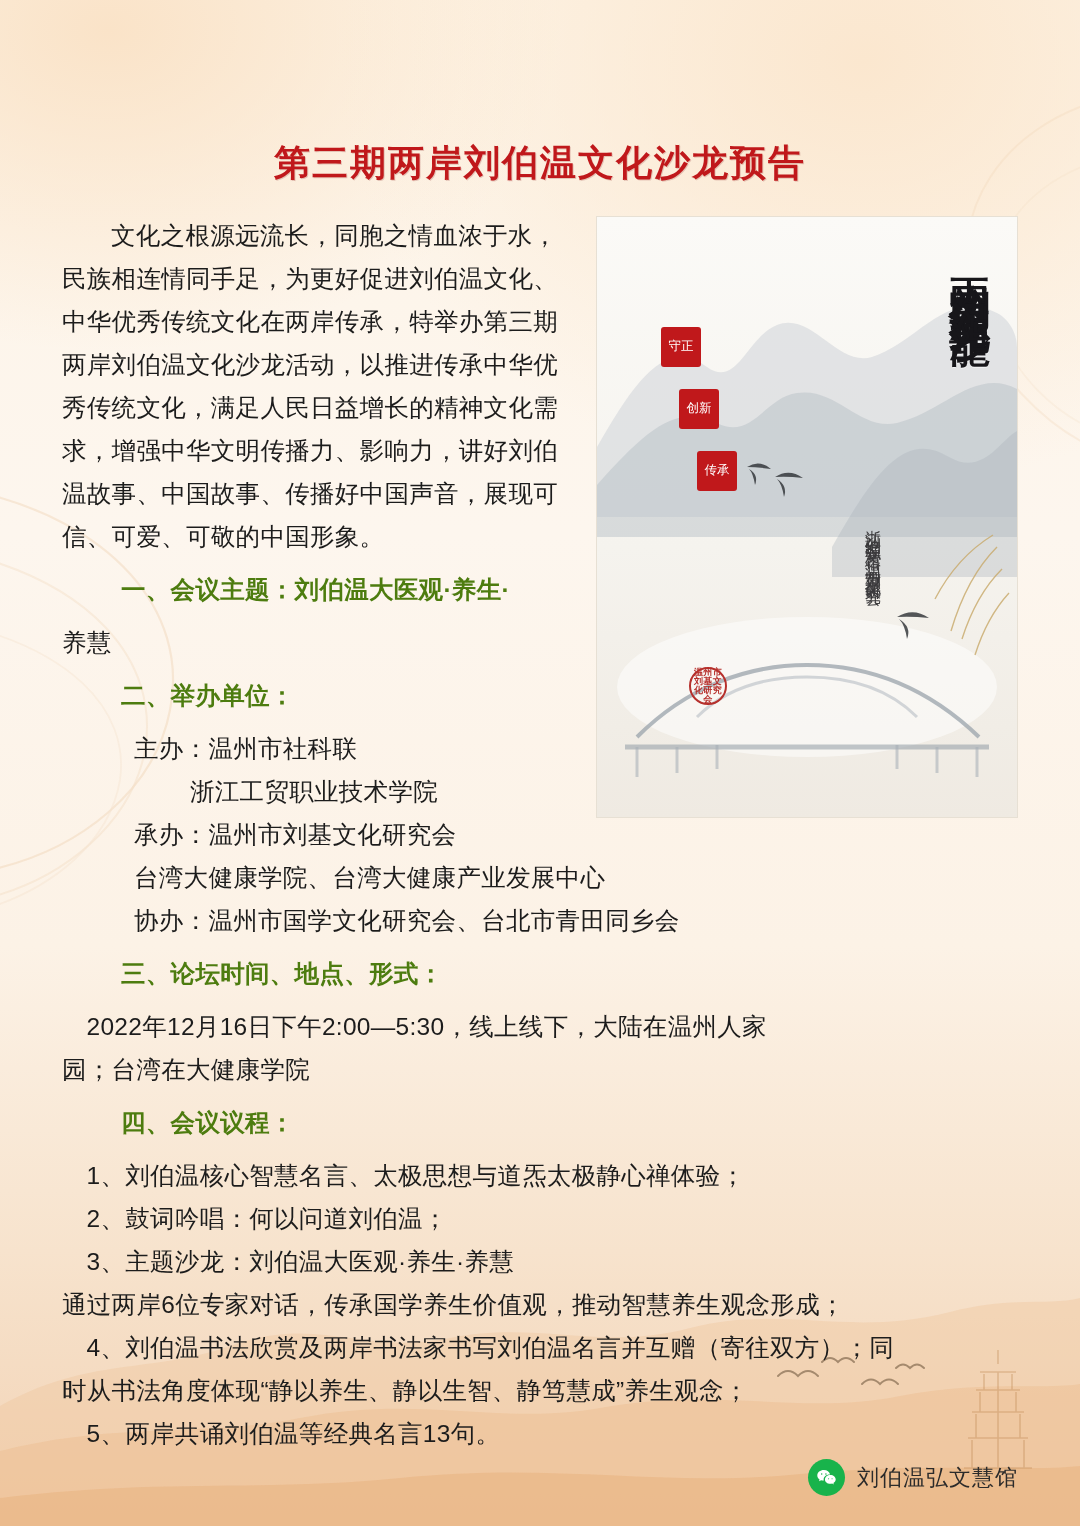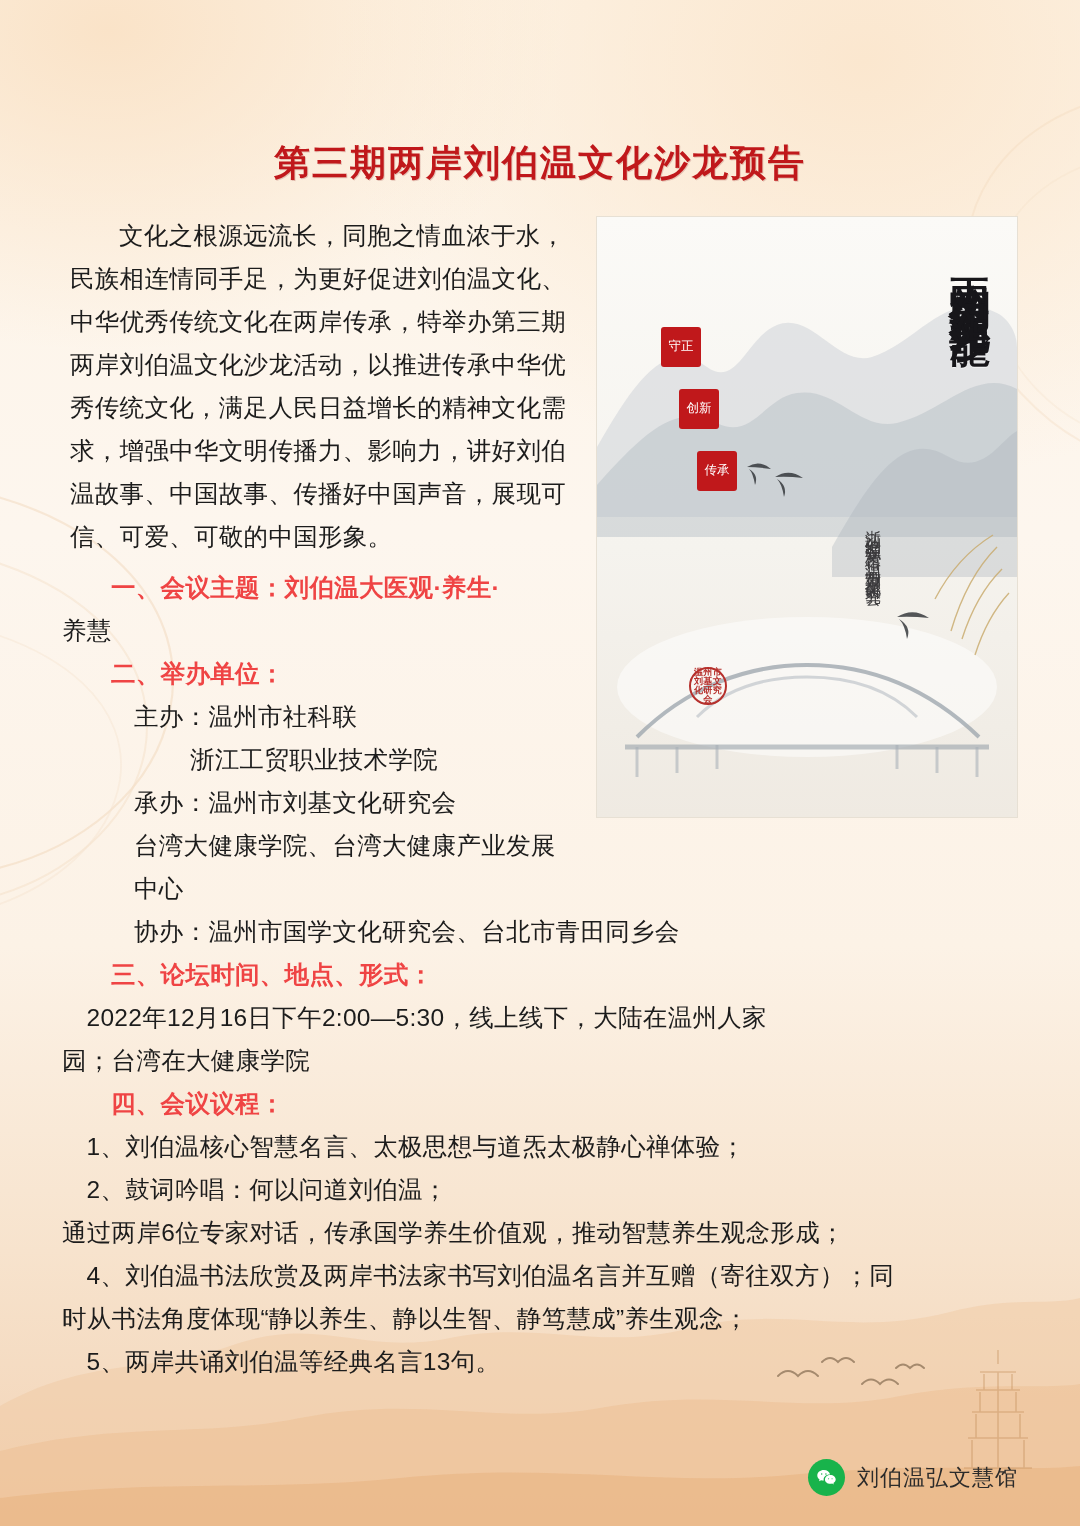"文化之根源远流长，同胞之情血浓于水，民族相连情同手足，为更好促进刘伯温文化、中华" p.para { margin: 8px -> 0 }
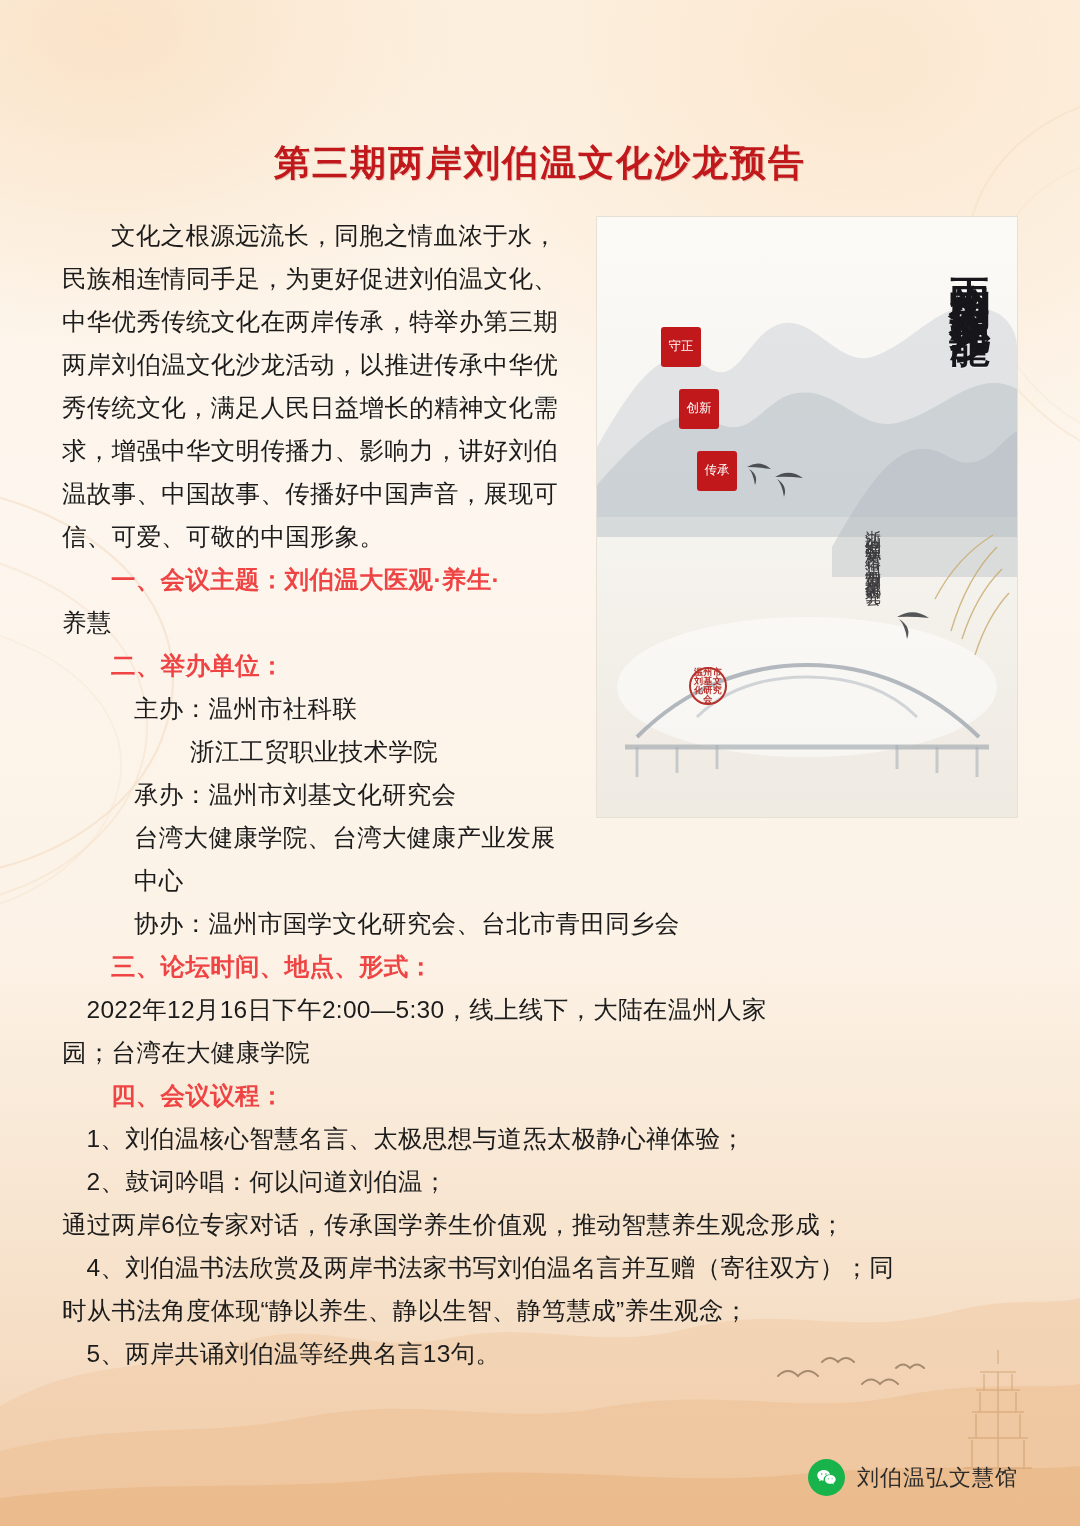"一、会议主题：刘伯温大医观·养生·" .sec-head { color: #ef4444 -> #4d7c0f; margin: 0 -> 10px }
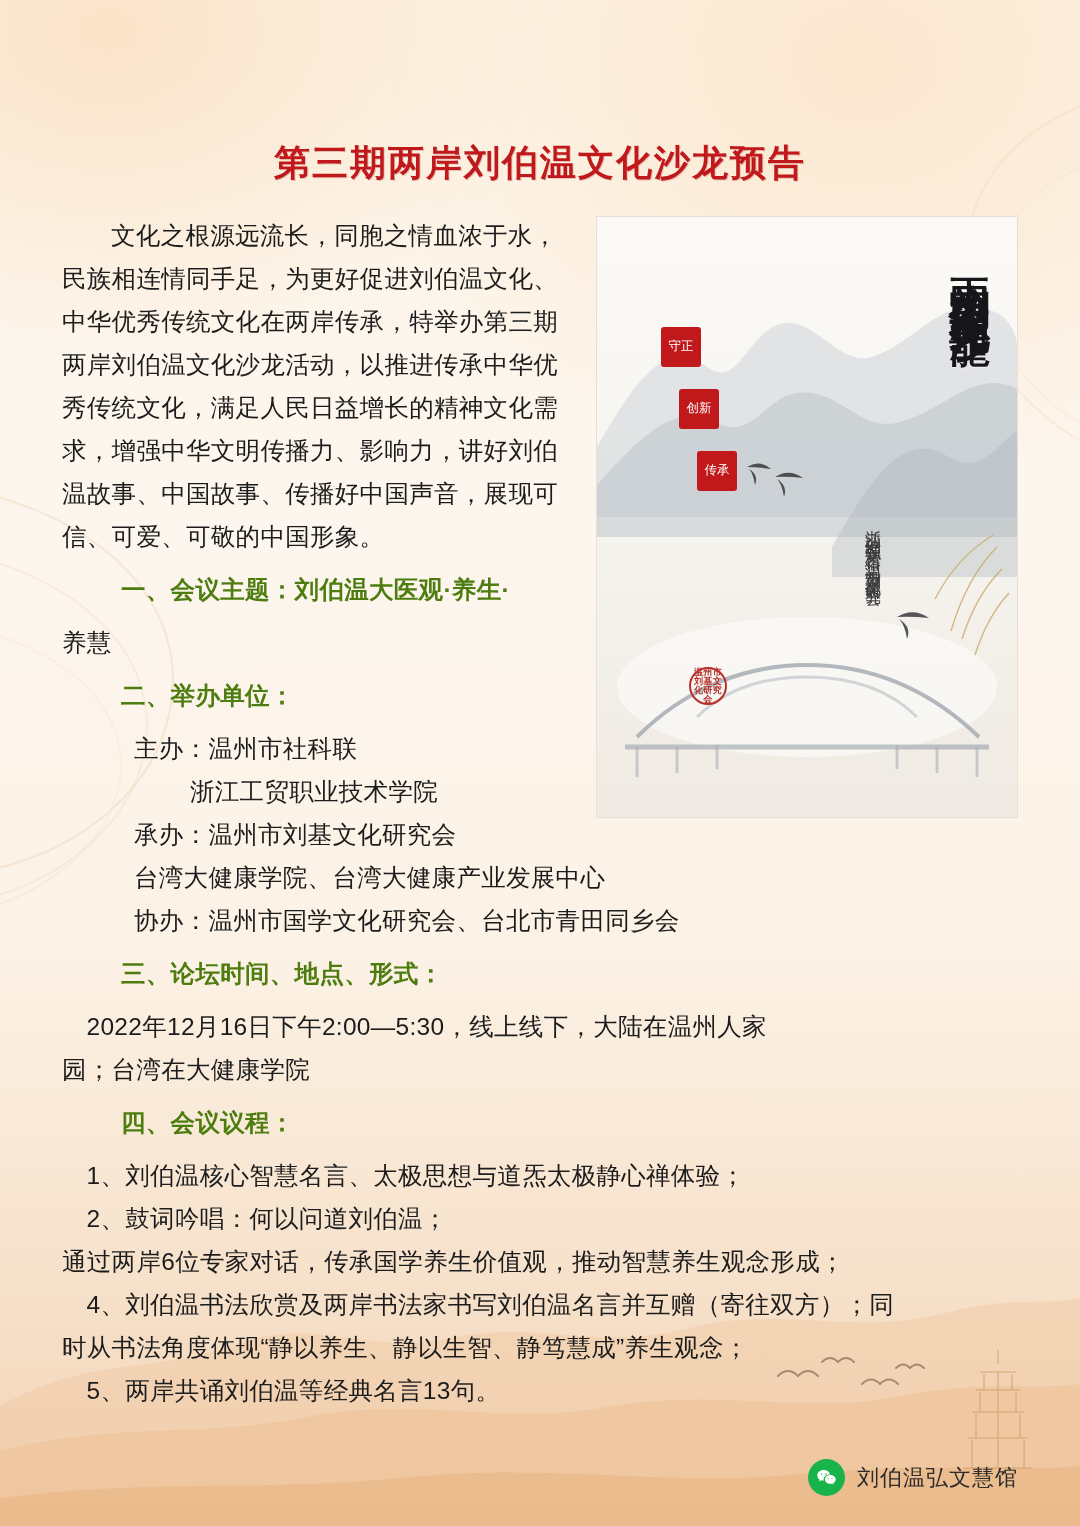"3、主题沙龙：刘伯温大医观·养生·养慧" p.line { html: none -> <p>3、主题沙龙：刘伯温大医观·养生·养慧</p> }
